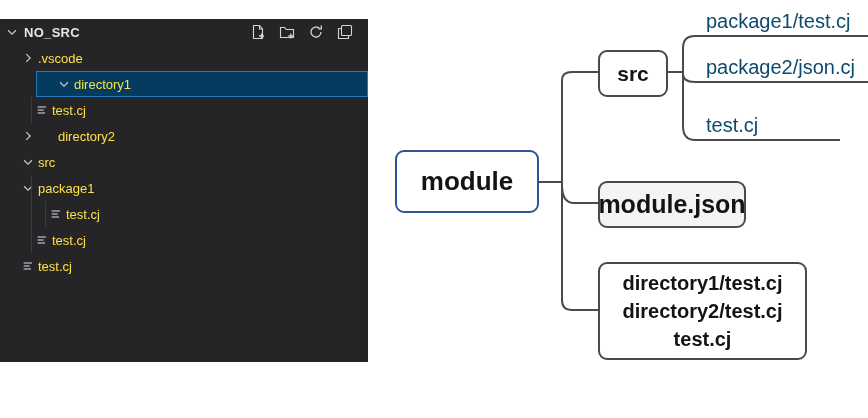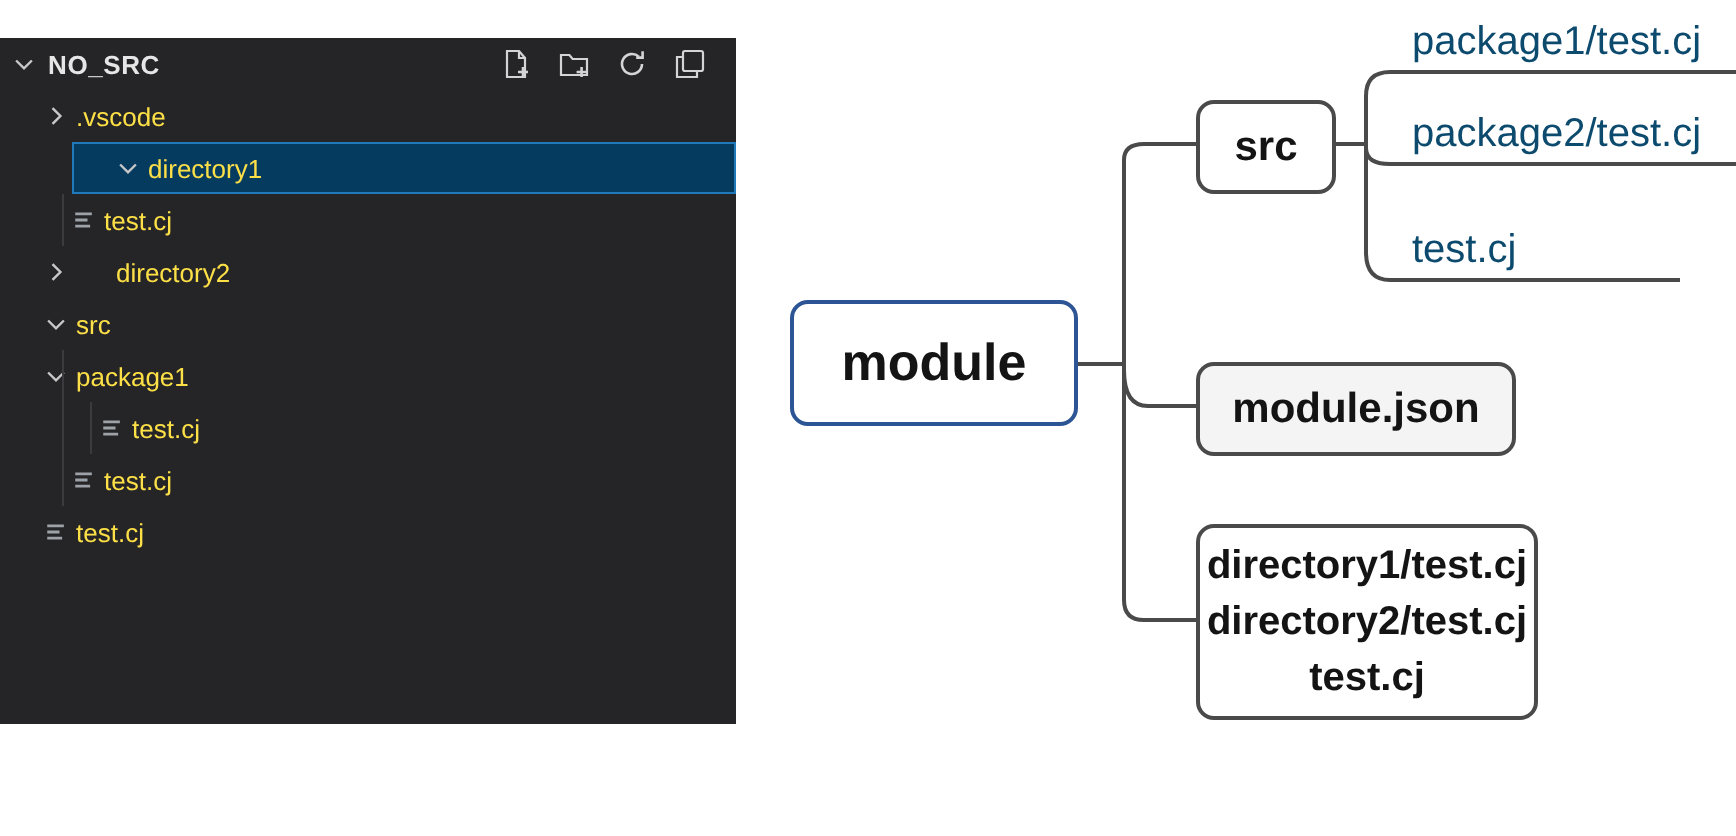"package2/test.cj" div.leaf-label { text: package2/test.cj -> package2/json.cj }
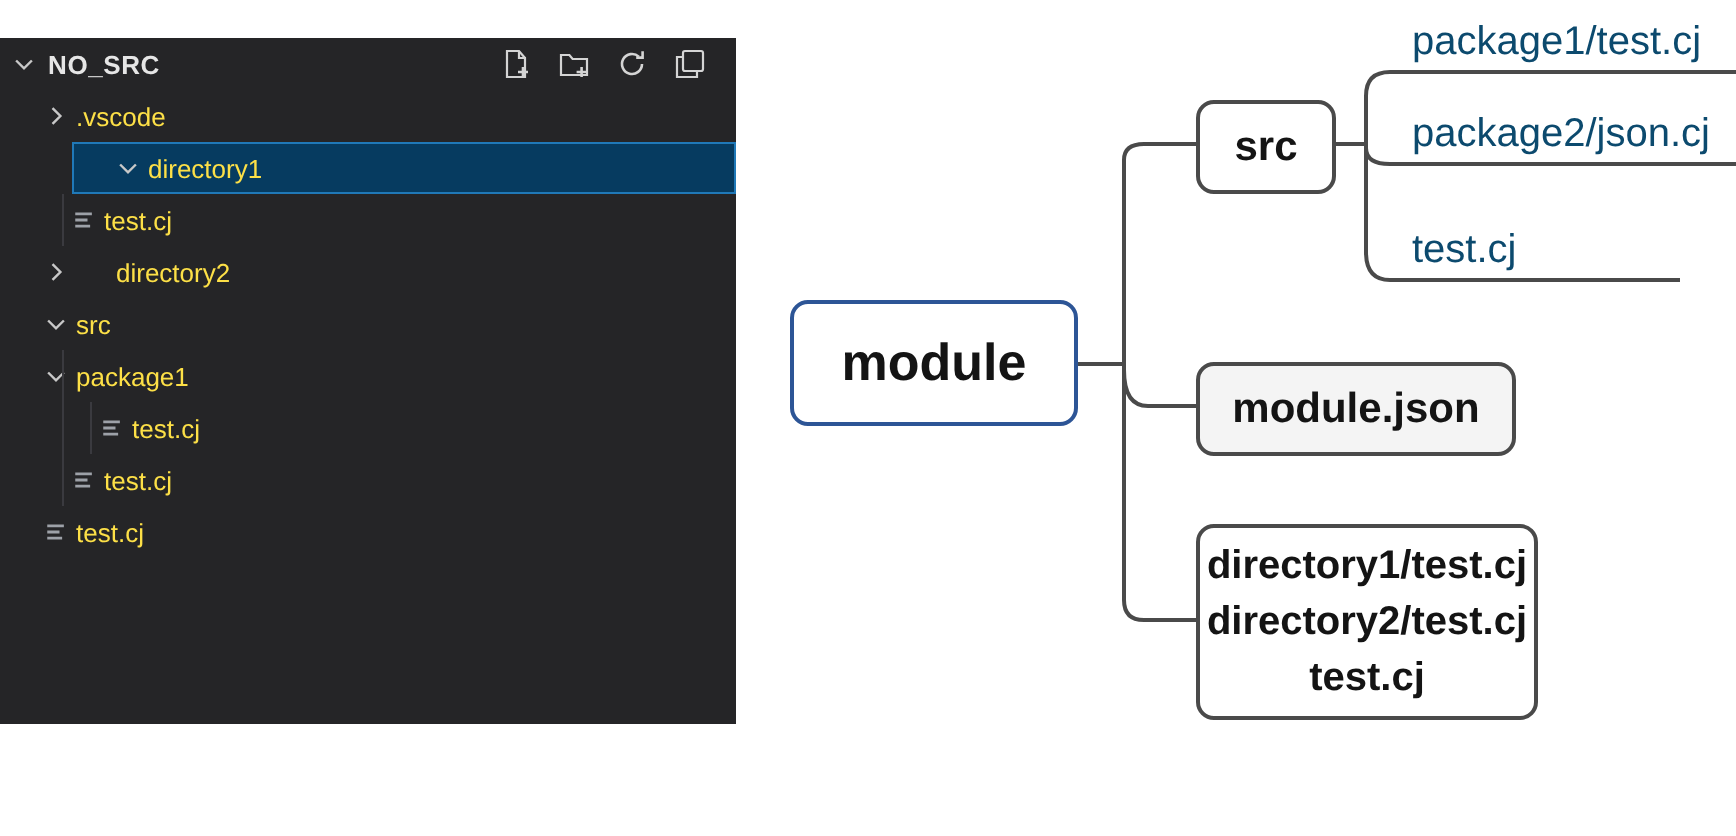"module.json" .node-mjson { font-size: 21px -> 25px; width: 160px -> 148px }
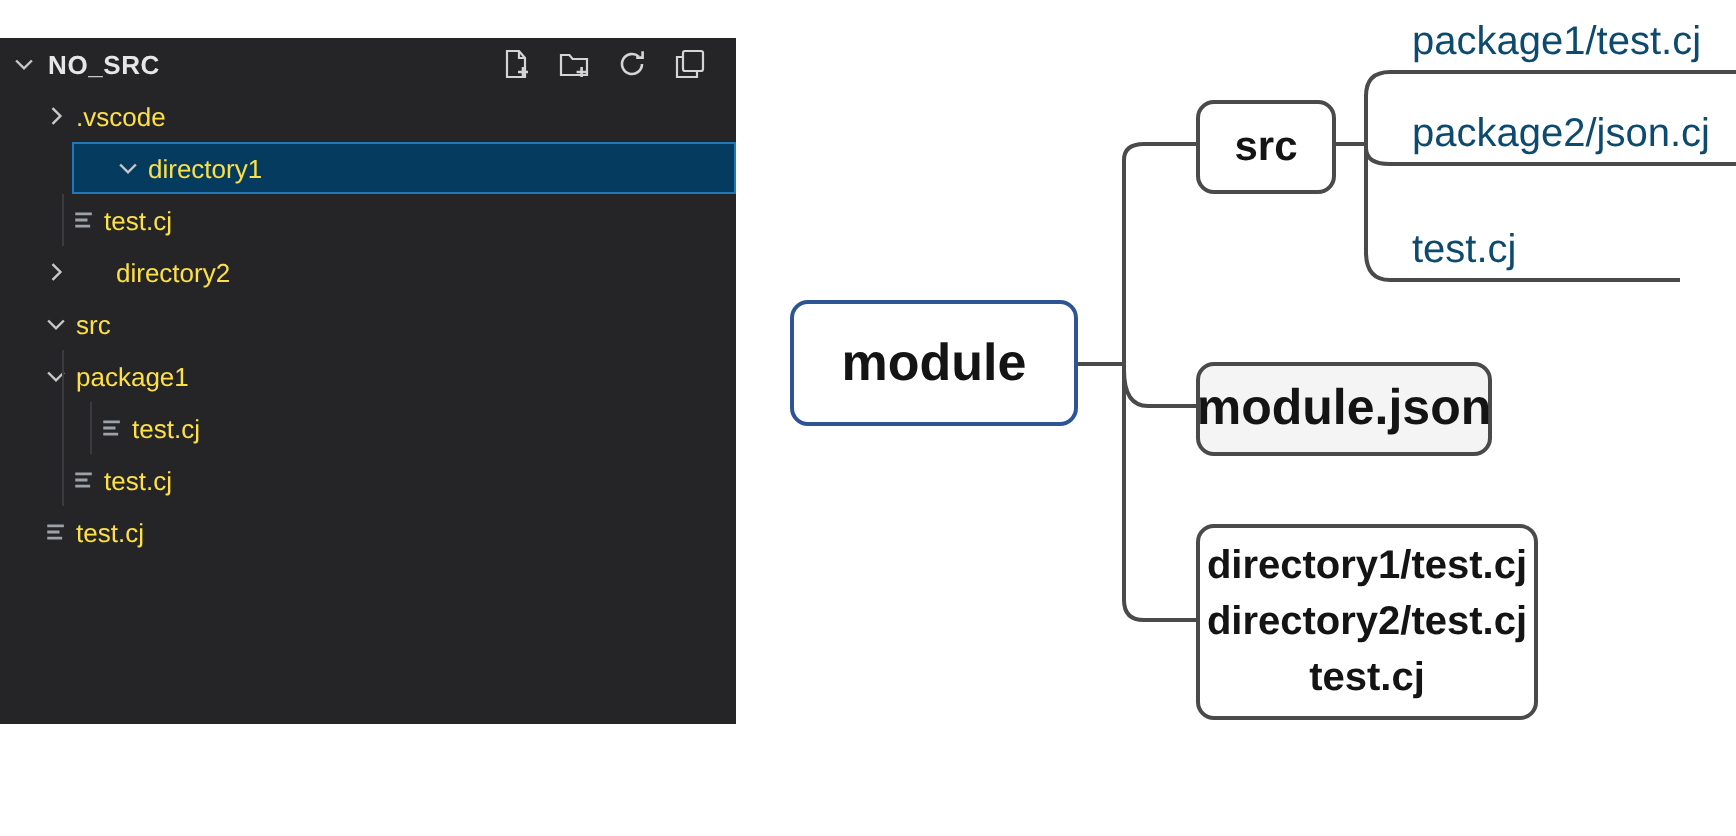"directory1/test.cj" .node-dir { width: 171px -> 209px }
